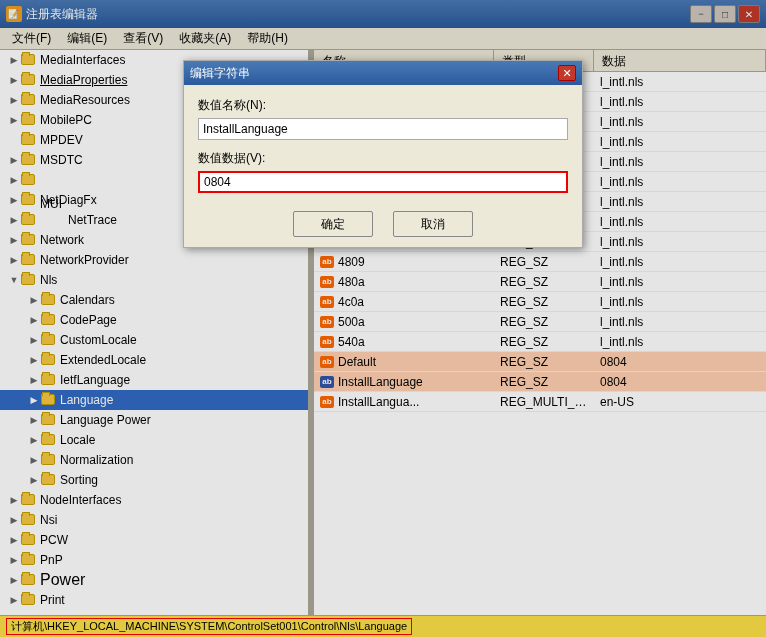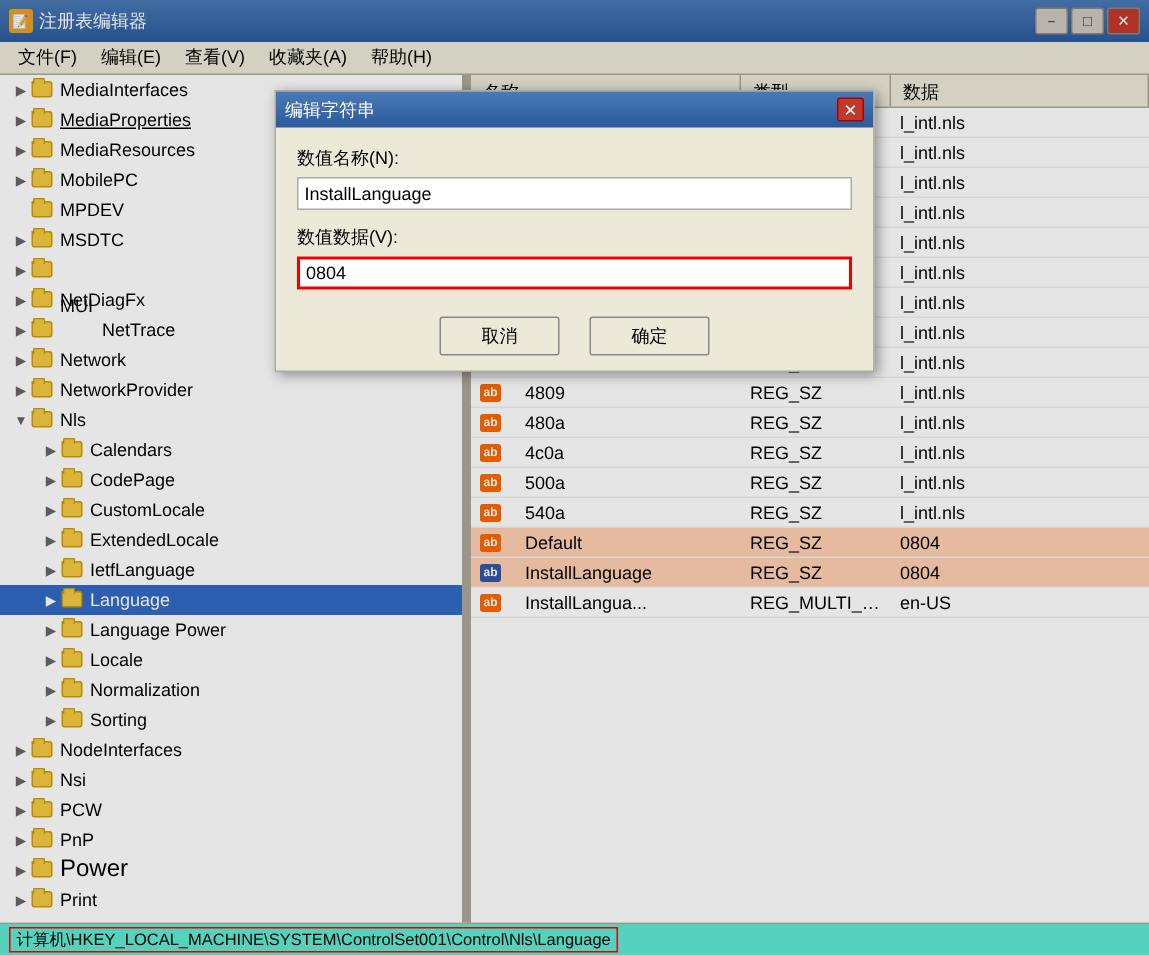"取消" button.dialog-btn { order: before "确定" -> after "确定" }
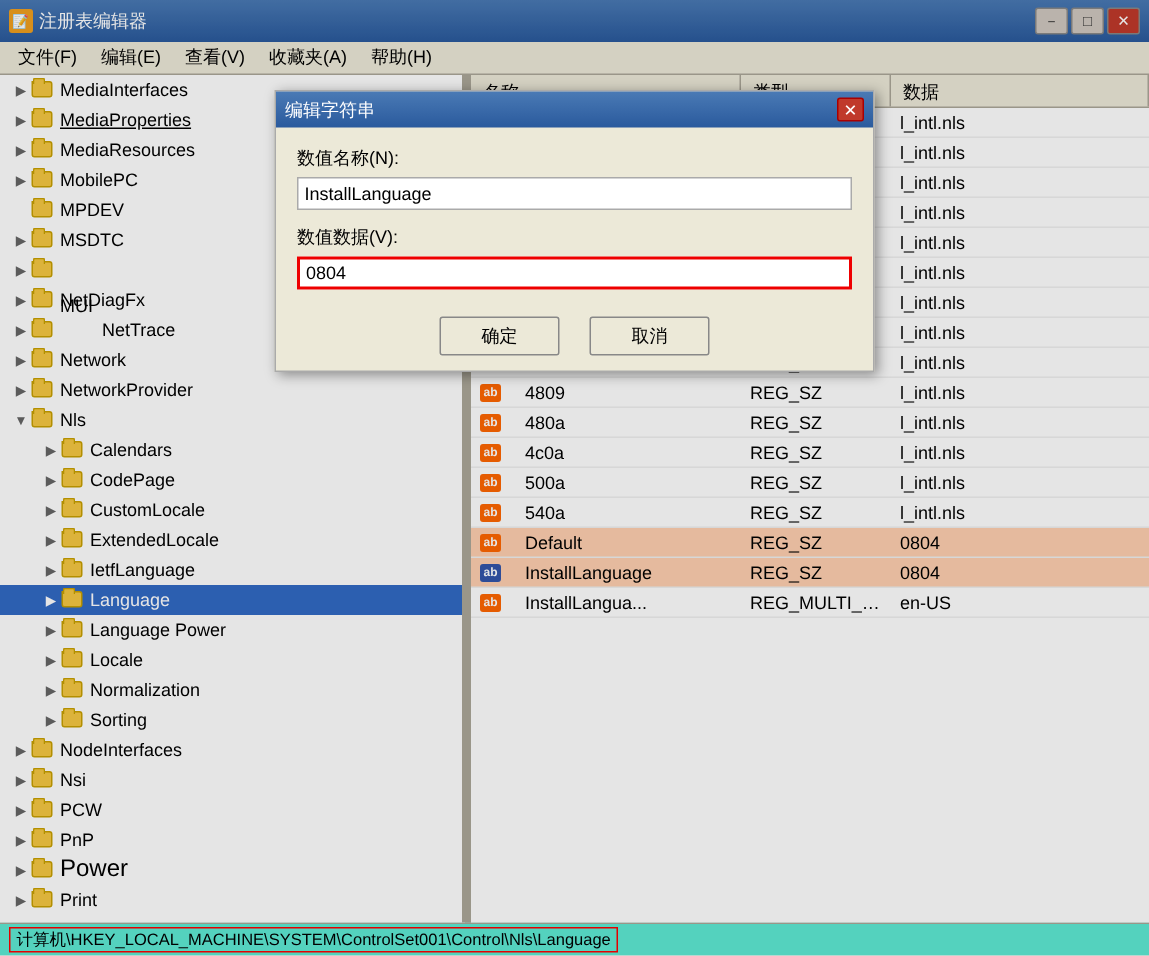"ab" .data-cell:nth-child(1) { gap: 16px -> 4px }
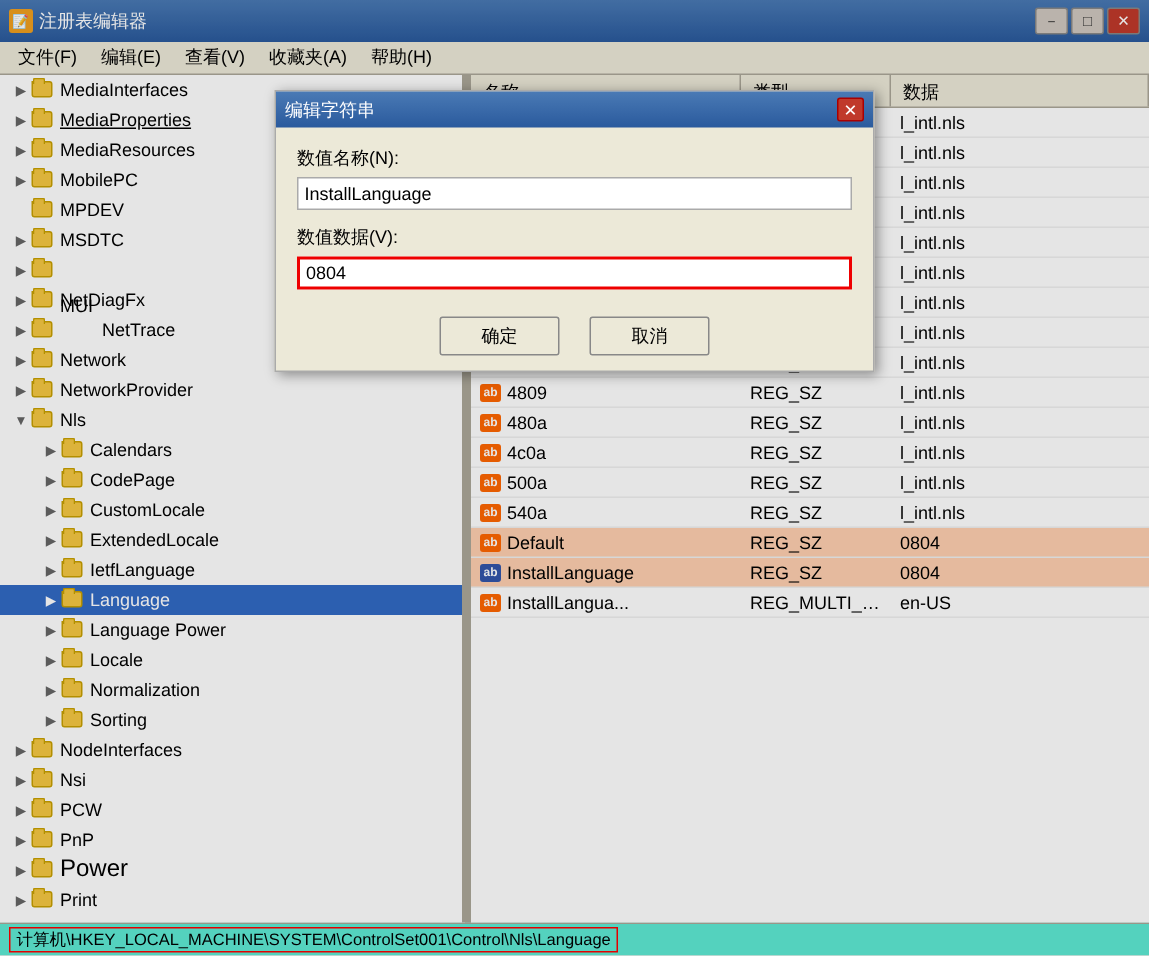"计算机\HKEY_LOCAL_MACHINE\SYSTEM\ControlSet" .status-bar { background: #5eead4 -> #fde047 }
